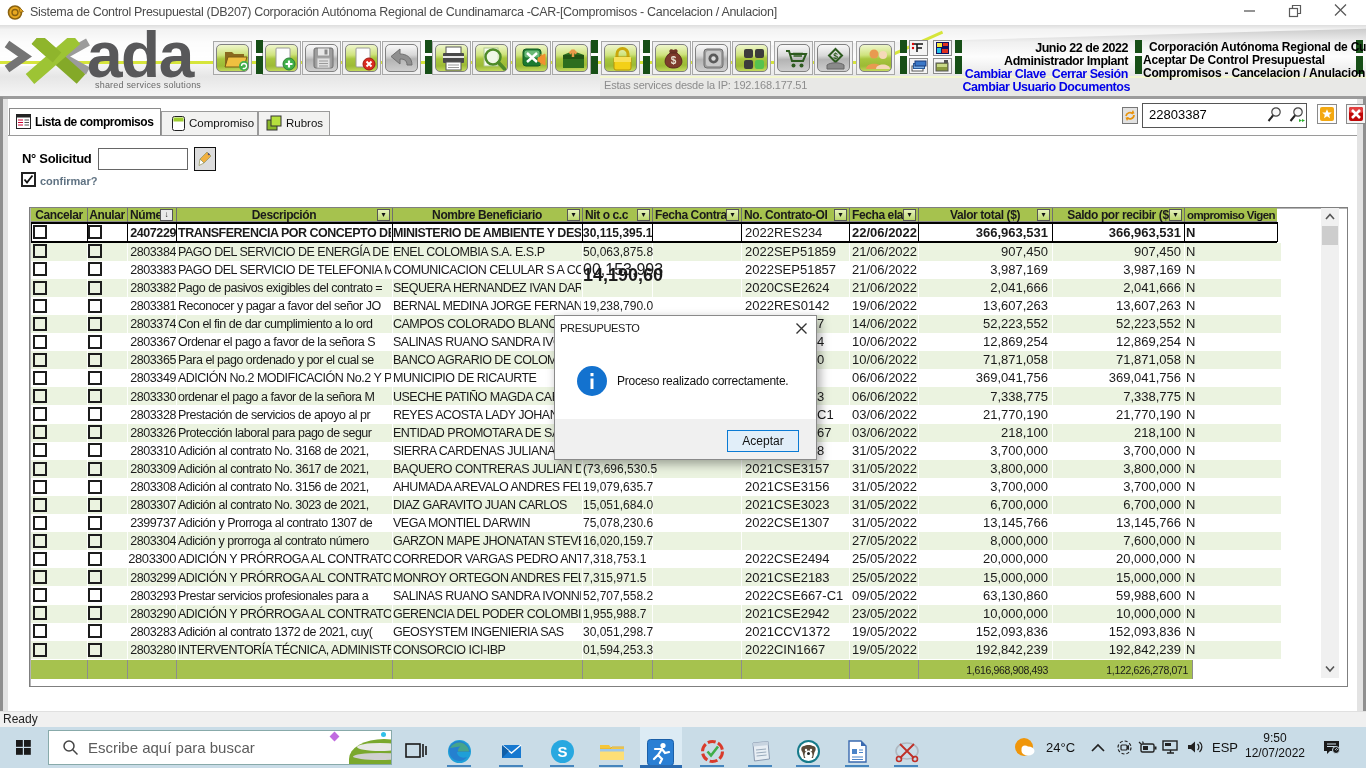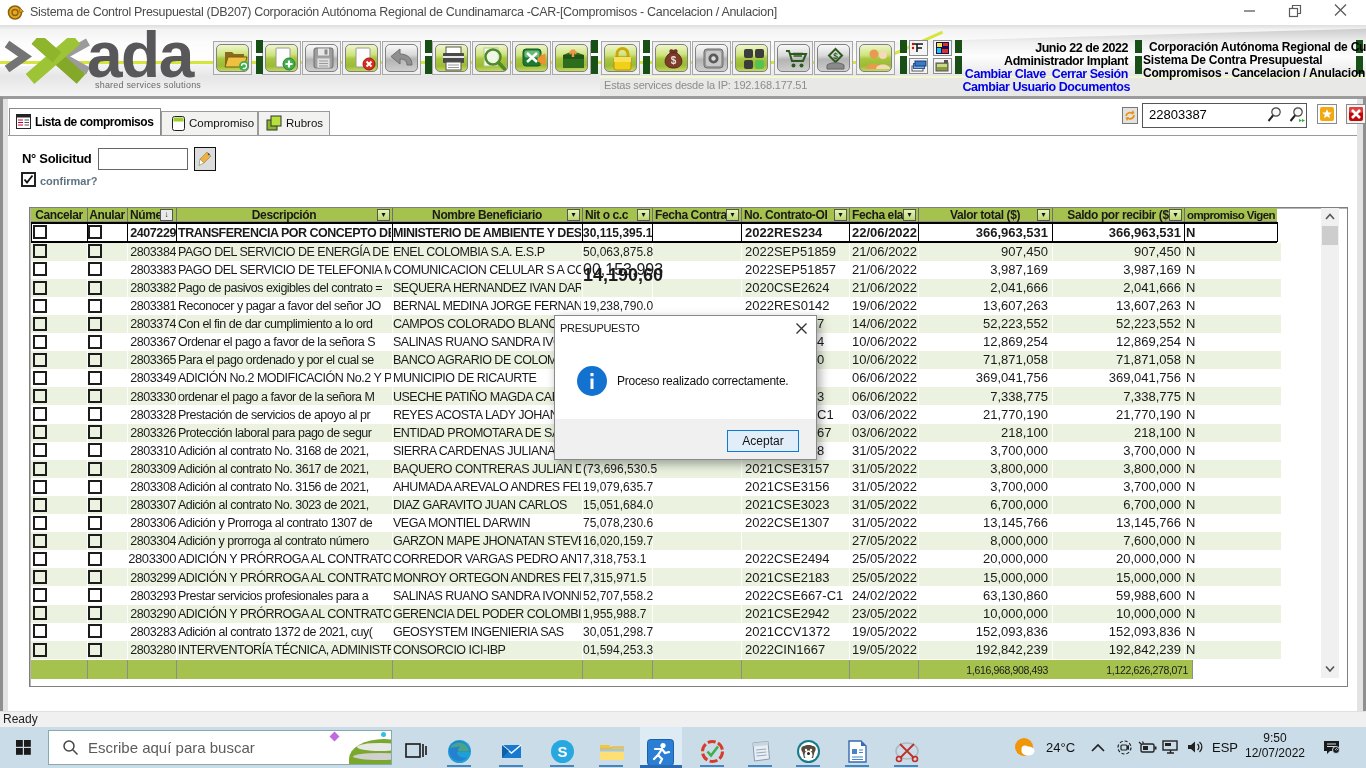"Sistema De Contra Presupuestal" div.tbs { text: Sistema De Contra -> Aceptar De Control }
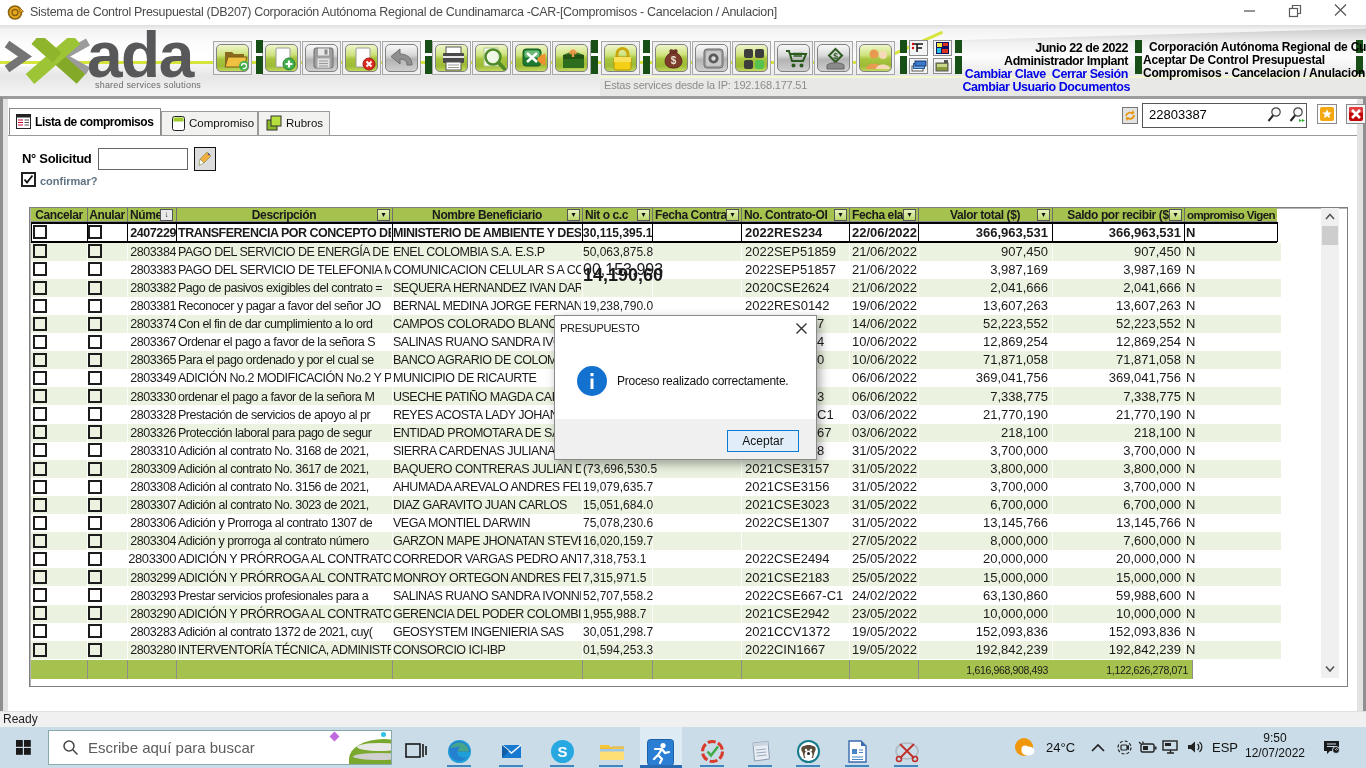"2022RES234" div.cell { font-weight: bold -> normal }
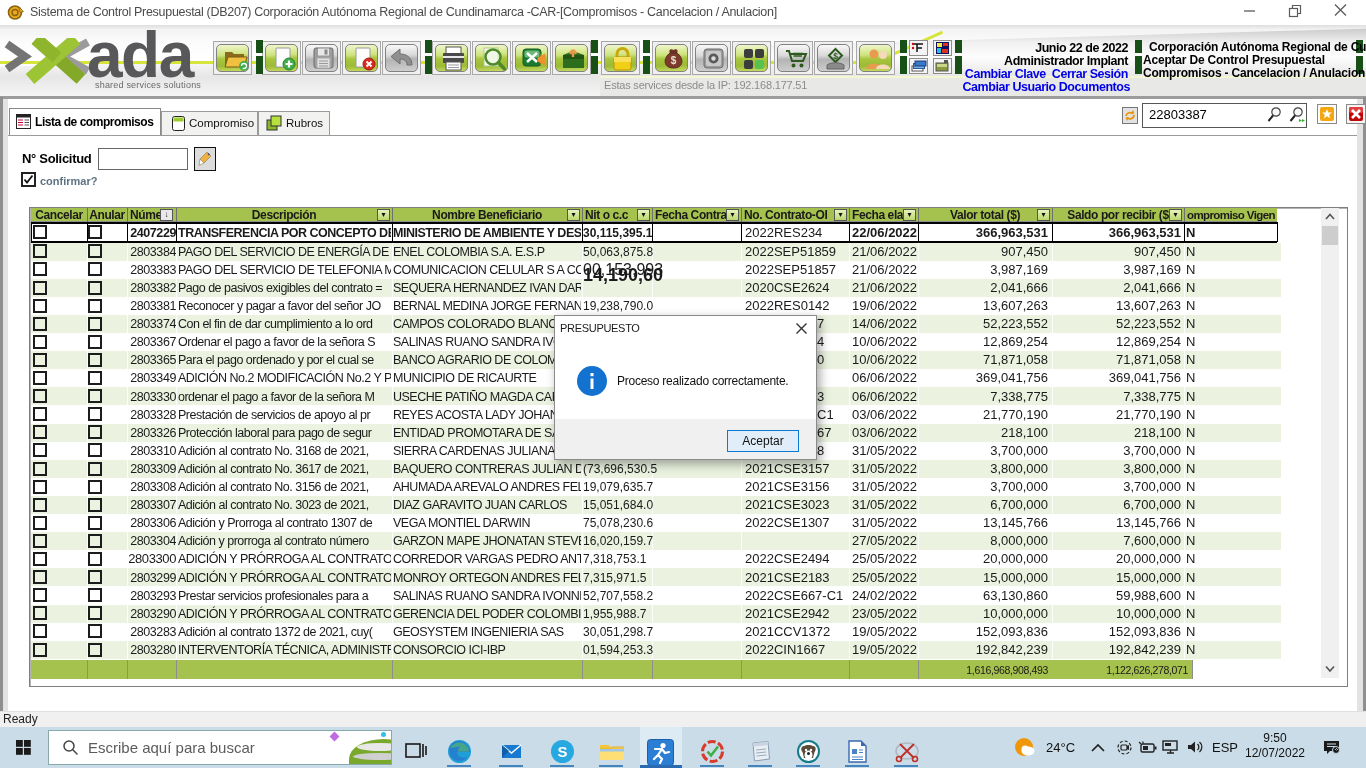"2803306" div.cell { text: 2803306 -> 2399737 }
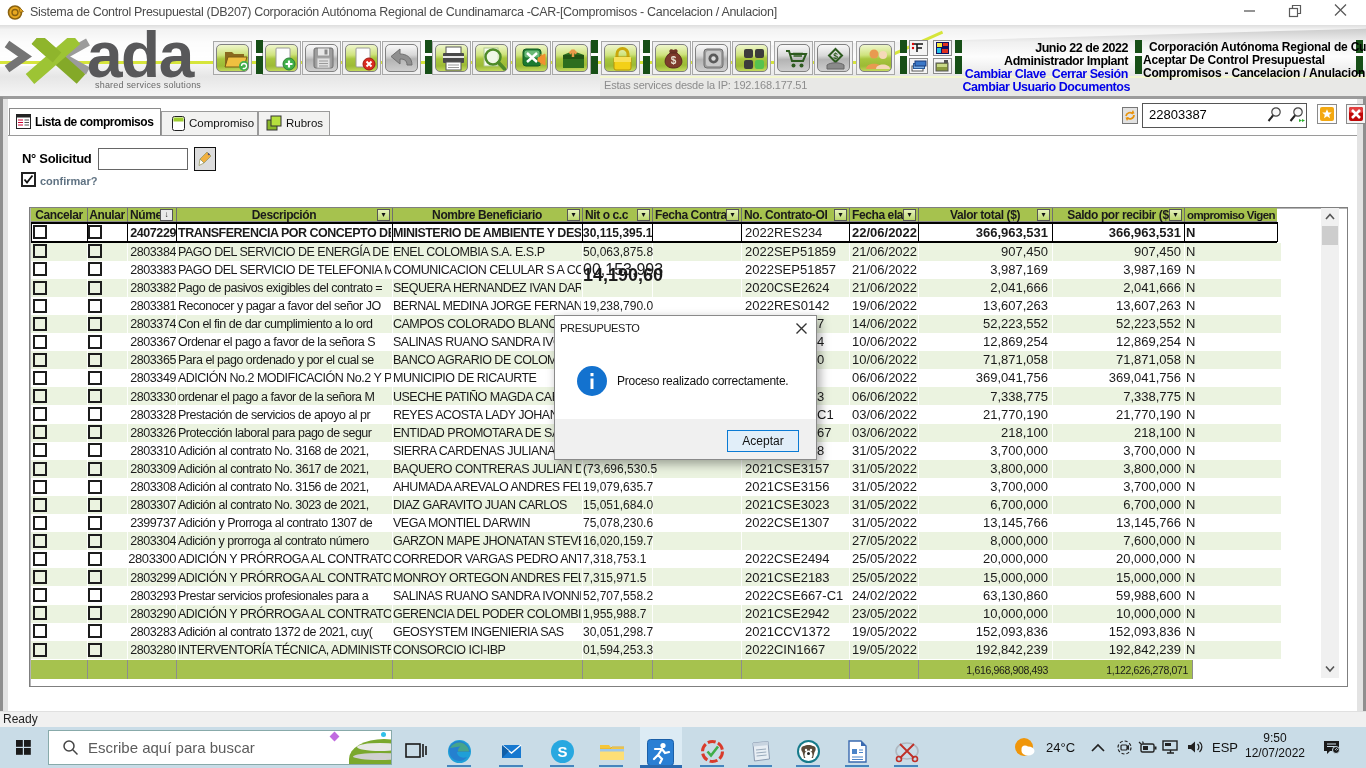"24/02/2022" div.cell { text: 24/02/2022 -> 09/05/2022 }
